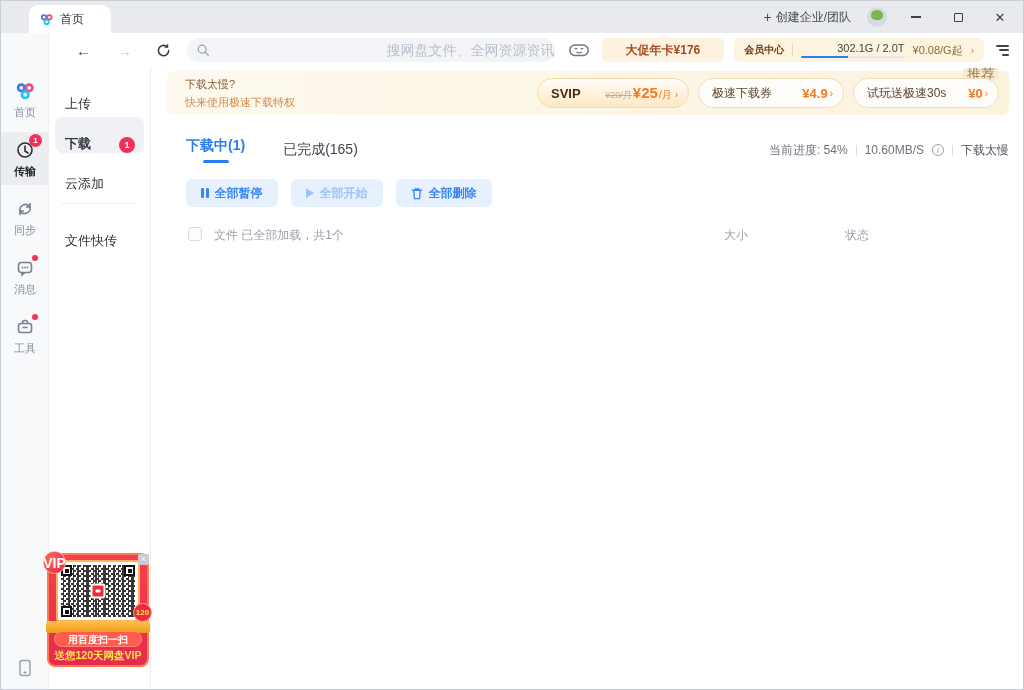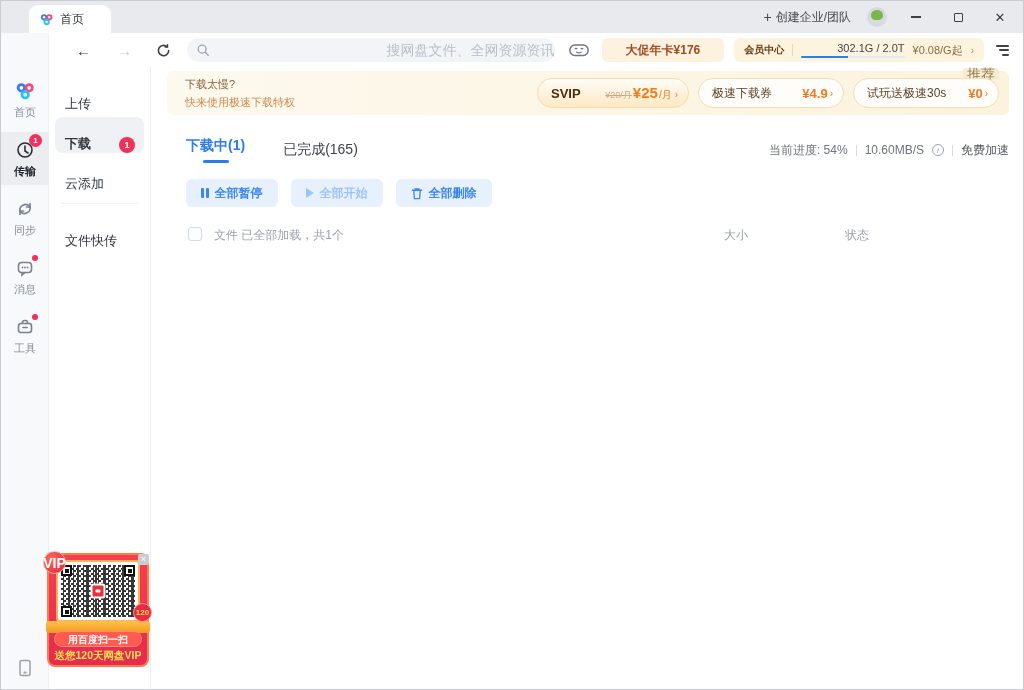"免费加速" span.free-accel { text: 免费加速 -> 下载太慢 }
